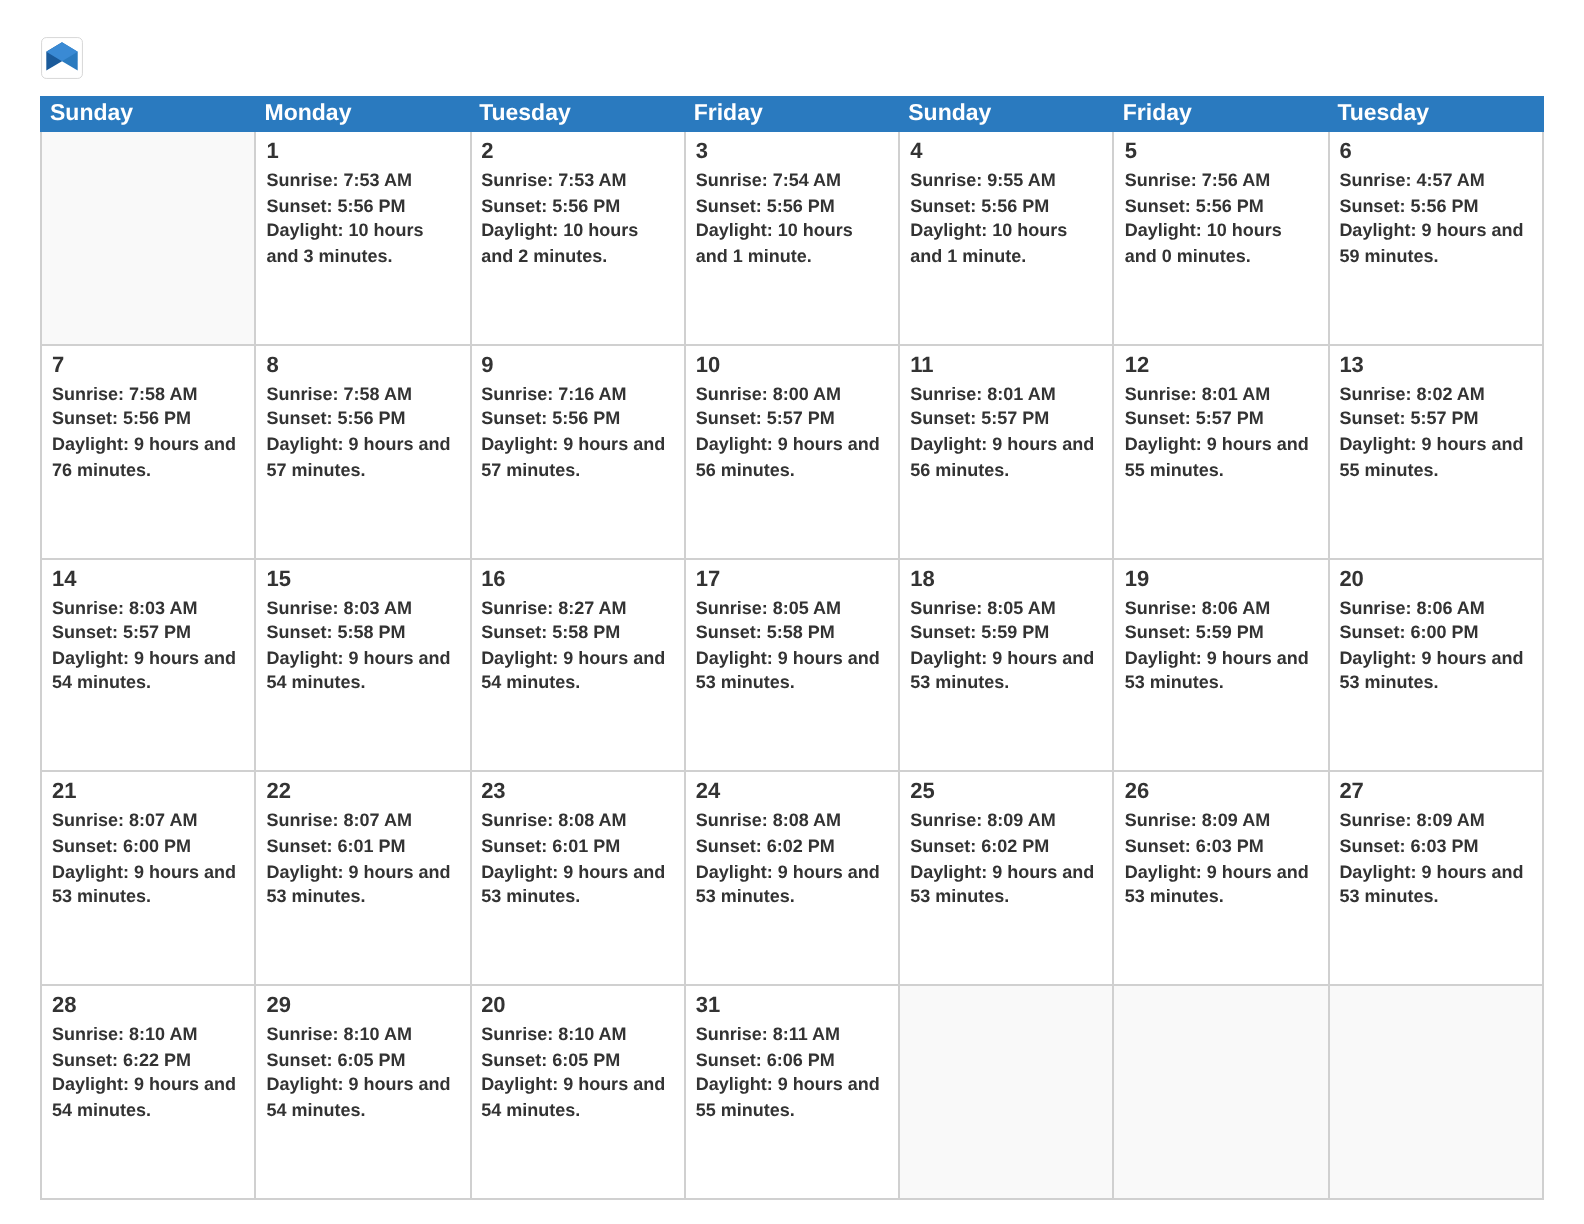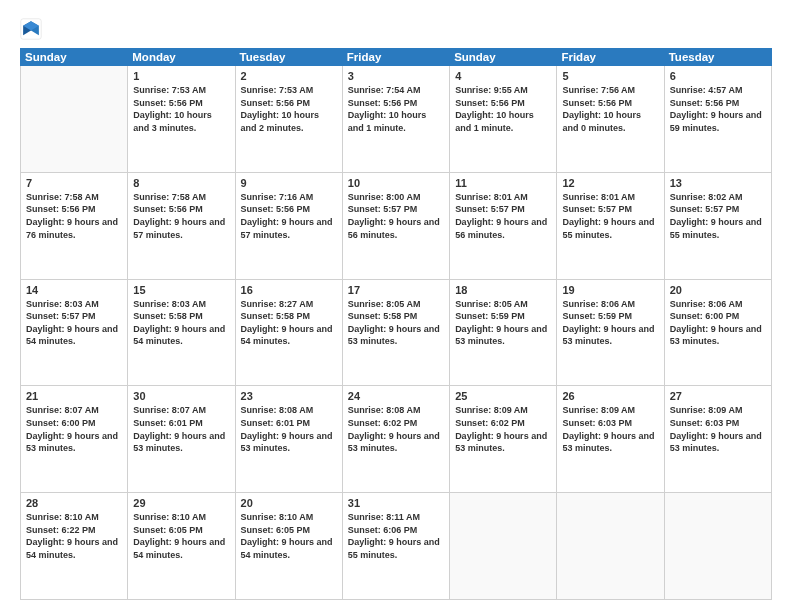"30" span.day-number { text: 30 -> 22 }
